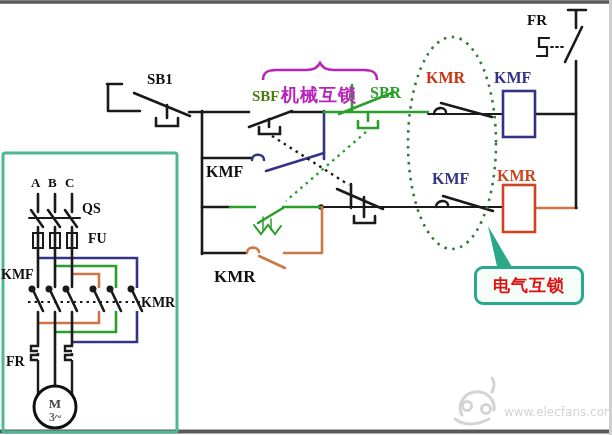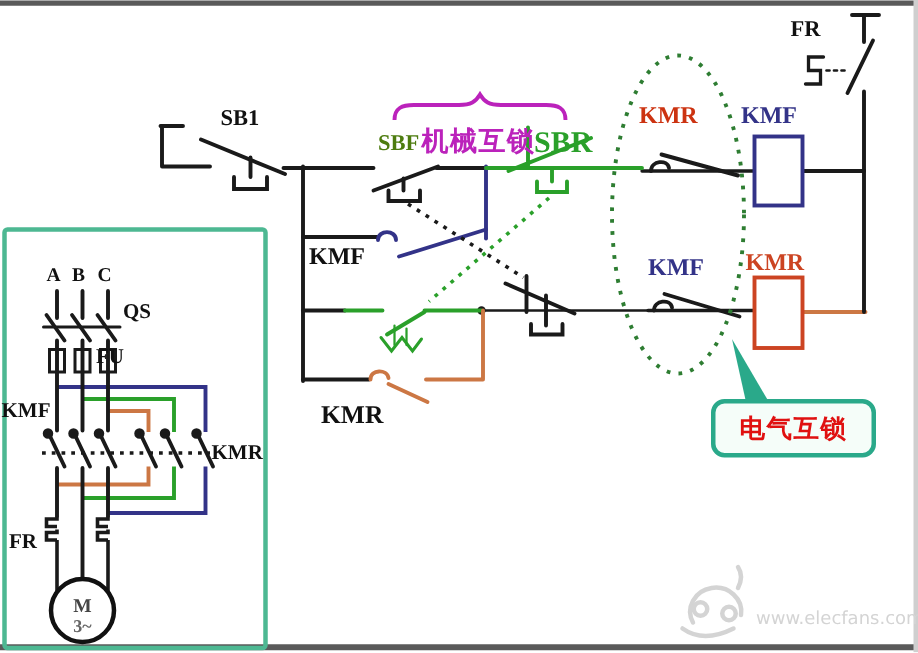"SBR" span.lbl { font-size: 20px -> 16px; left: 356px -> 370px }
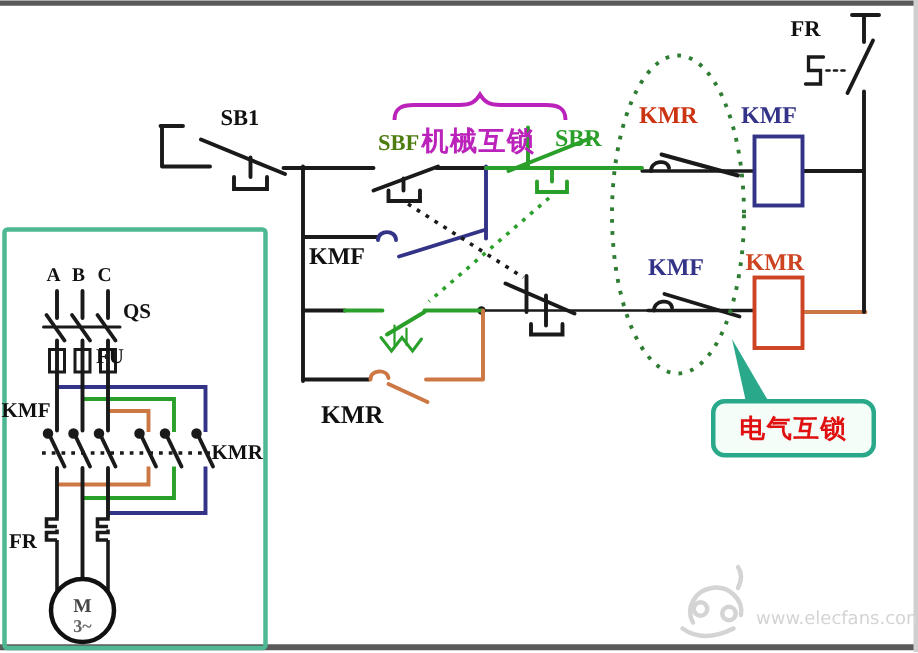"FU" span.lbl { left: 64px -> 88px }
